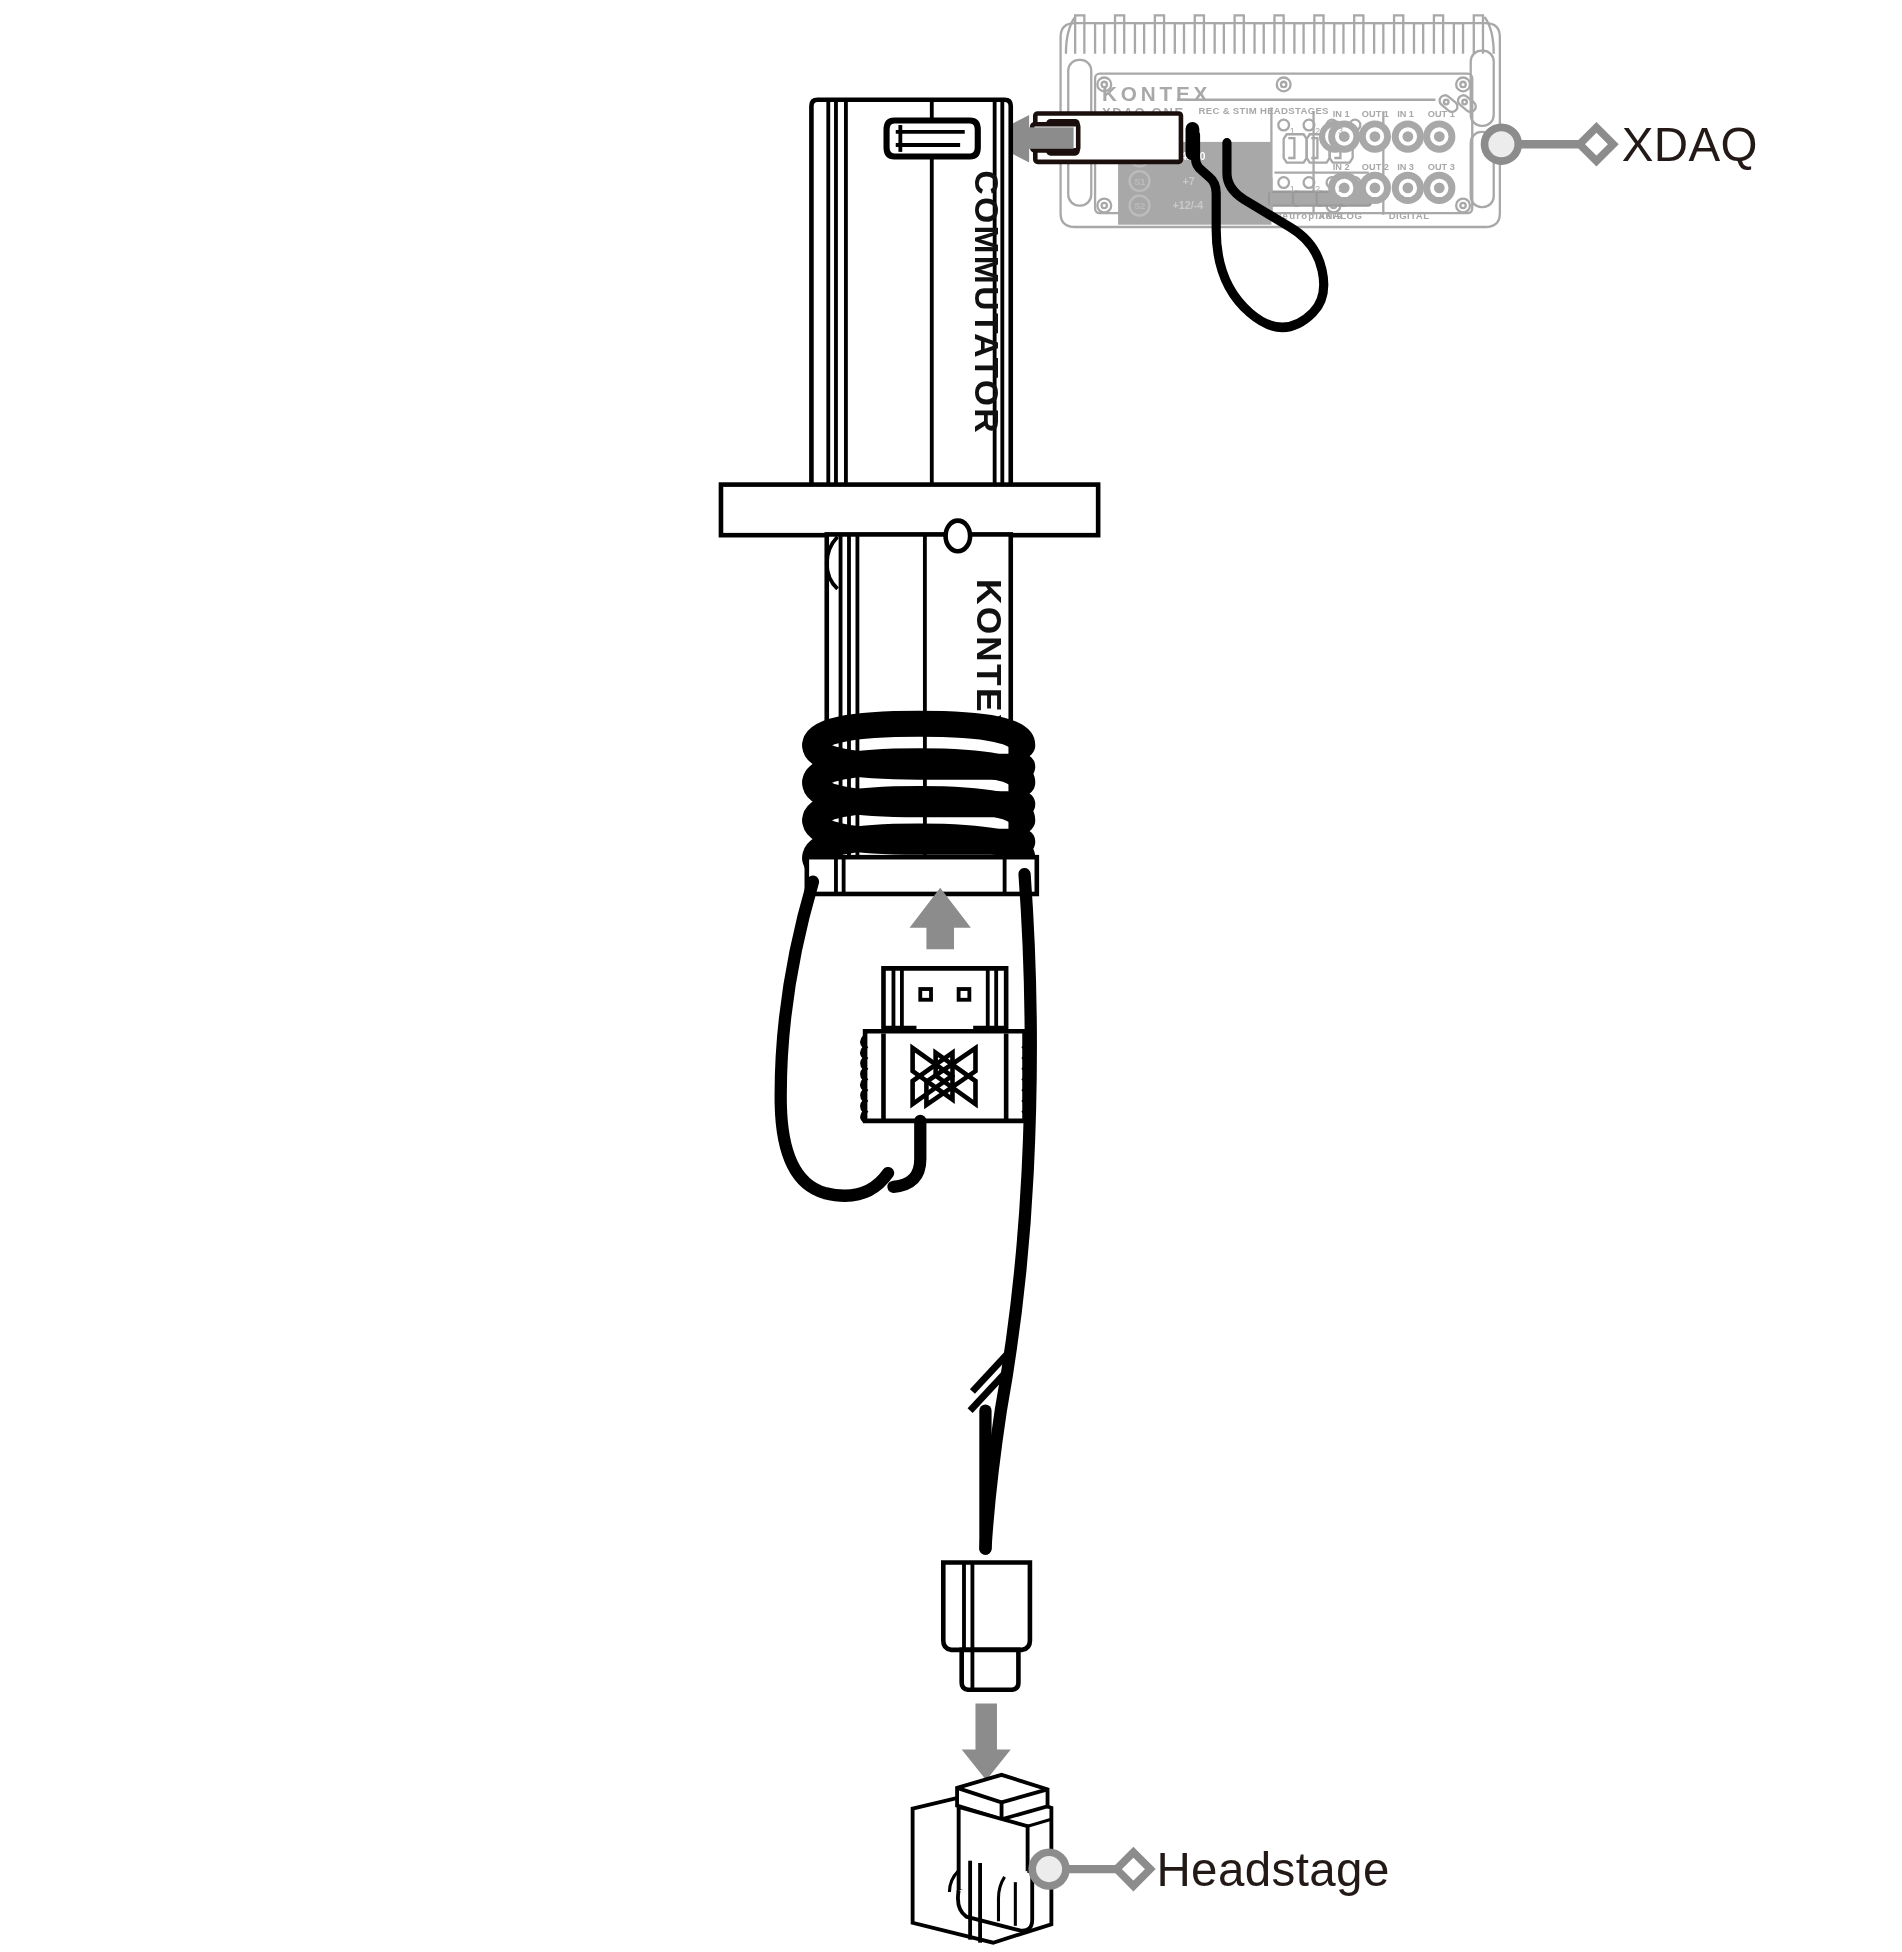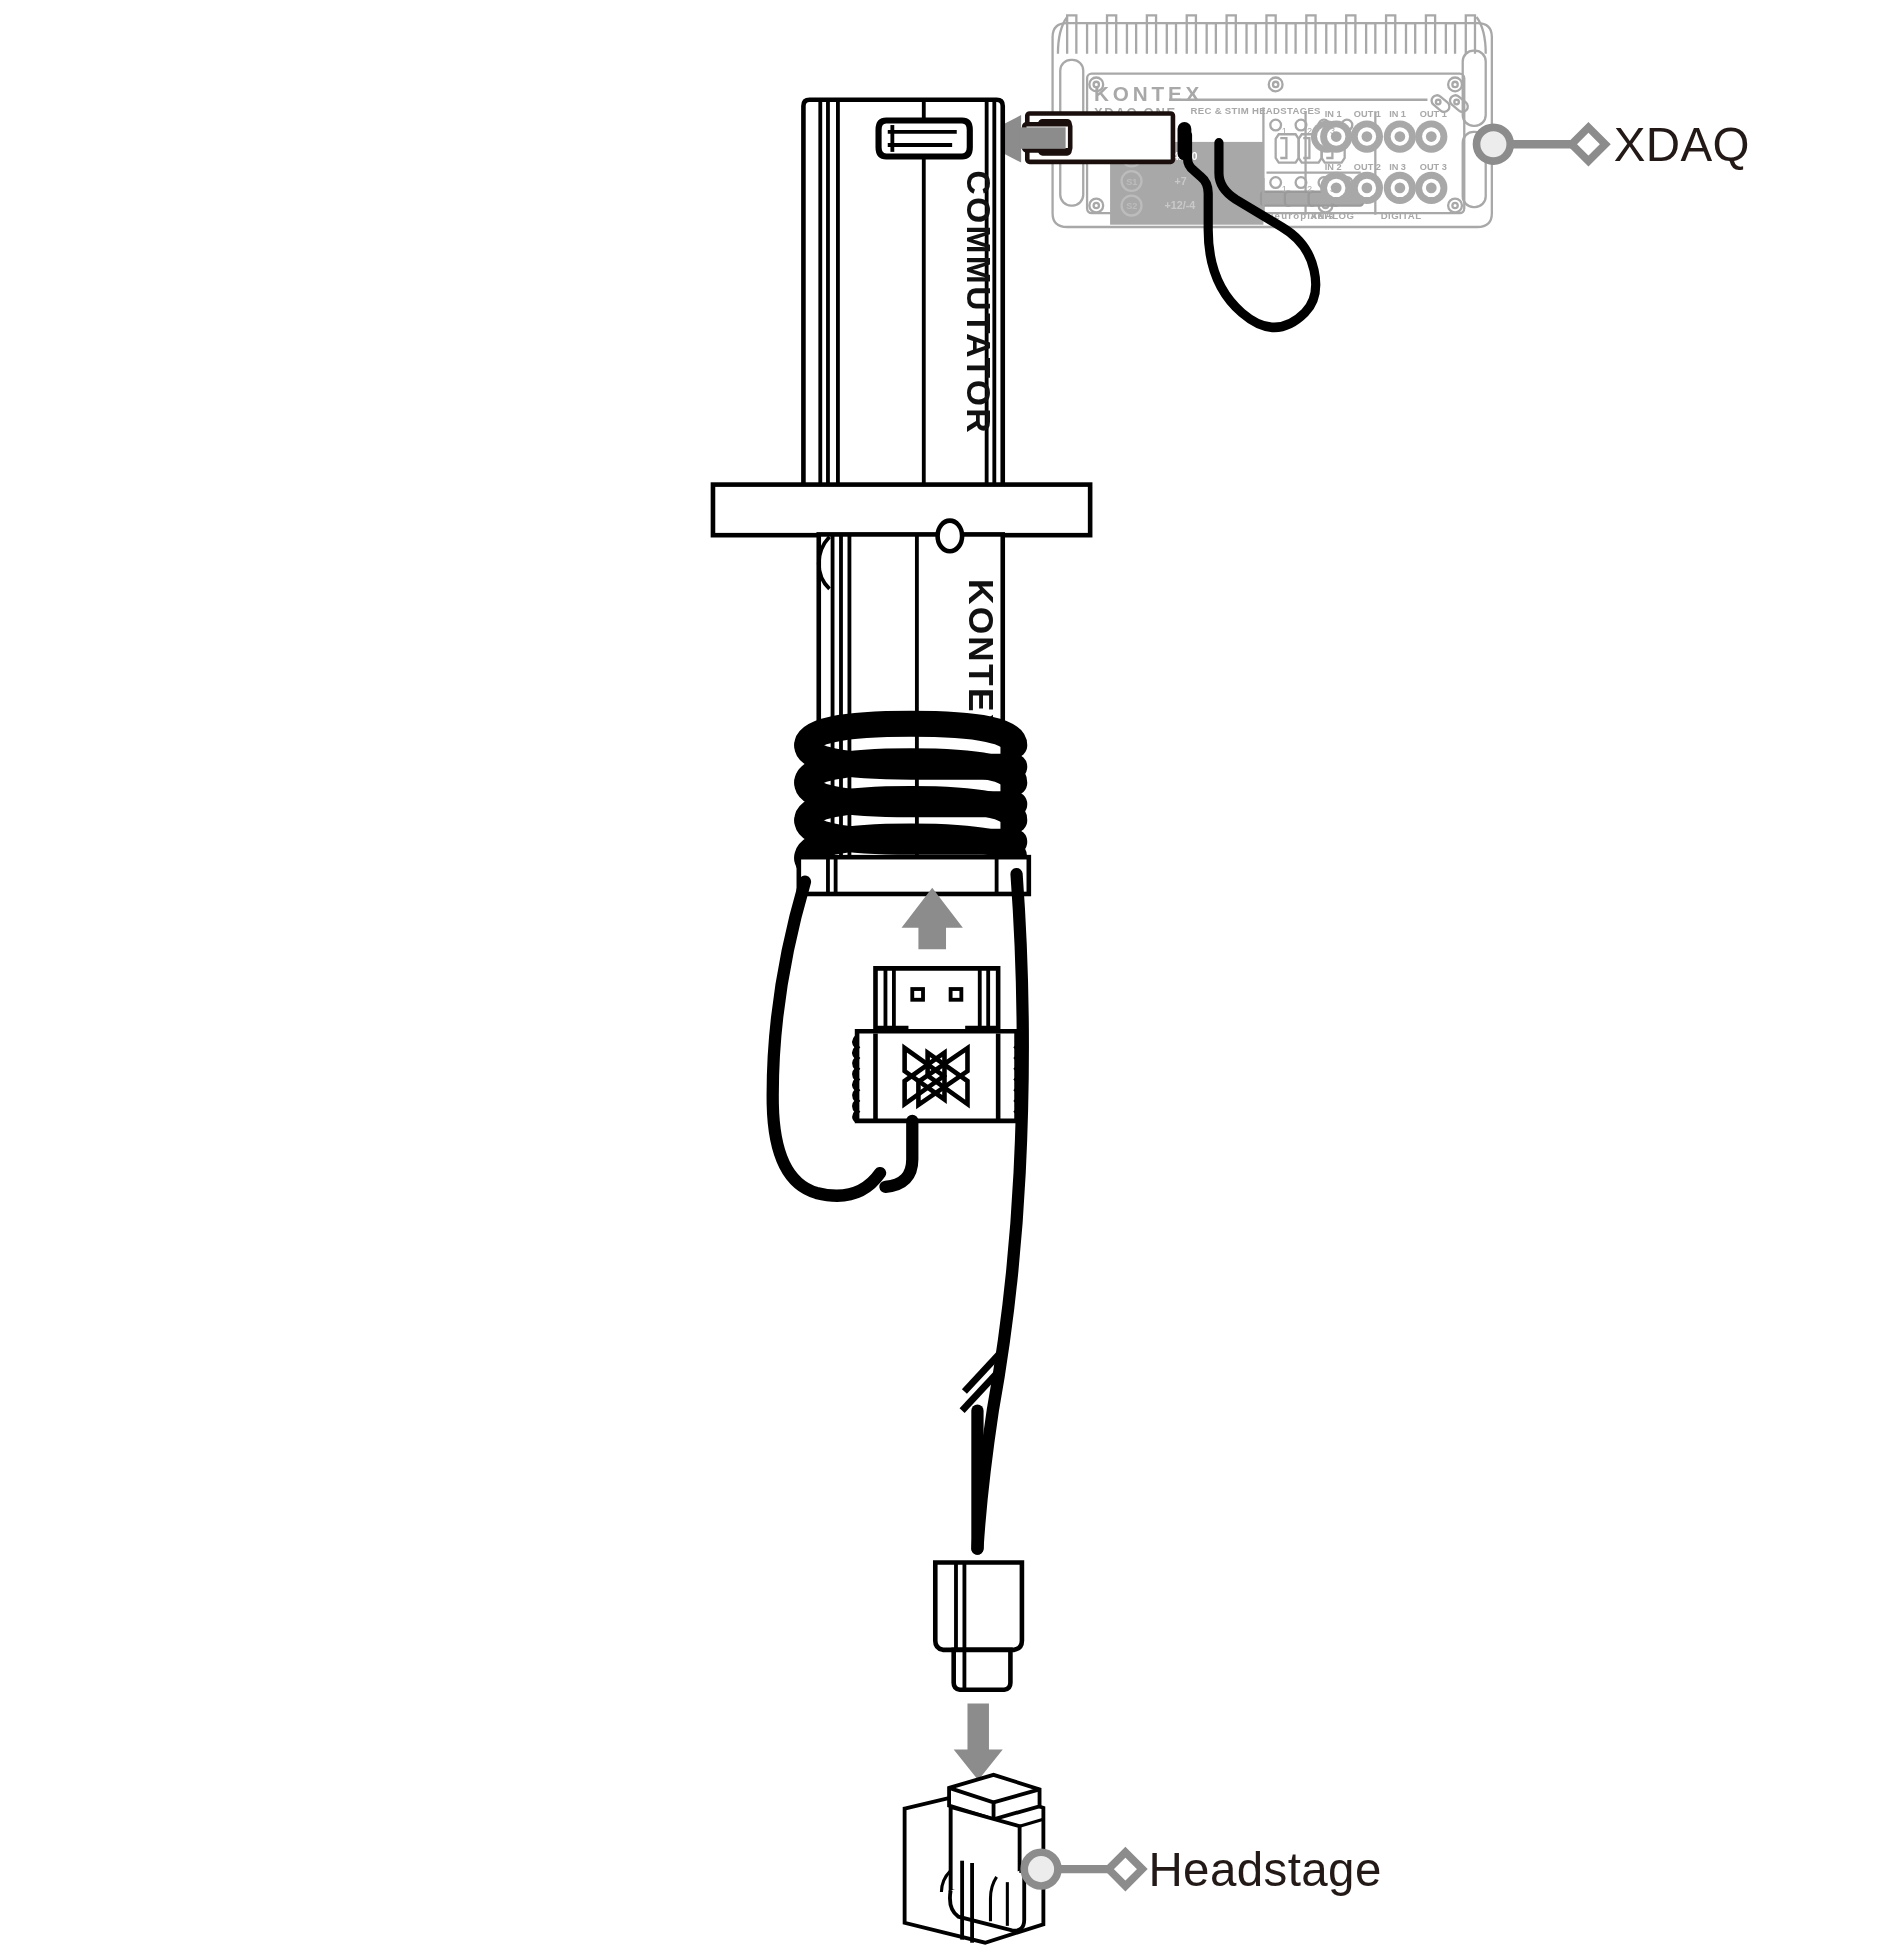"KONTEX" #stage { left: 0 -> 8px }
